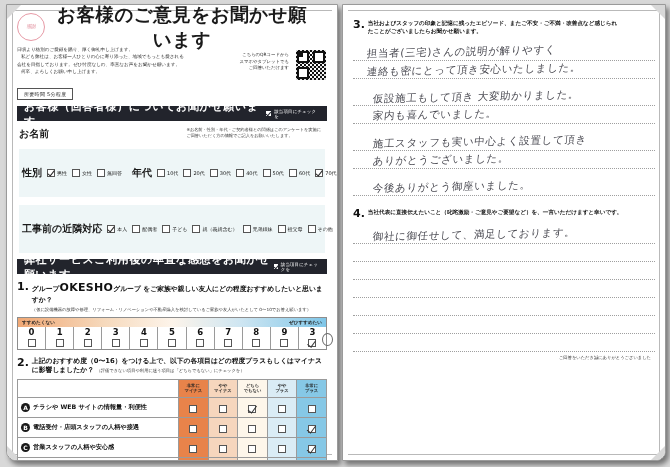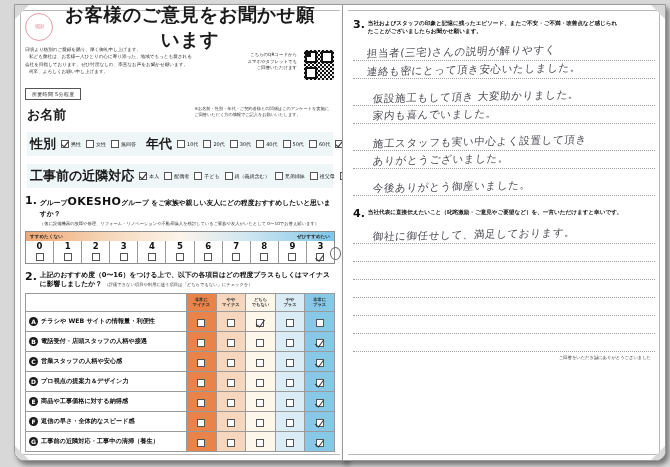"お客様のご意見をお聞かせ願います" .page-left { left: 14px -> 6px }
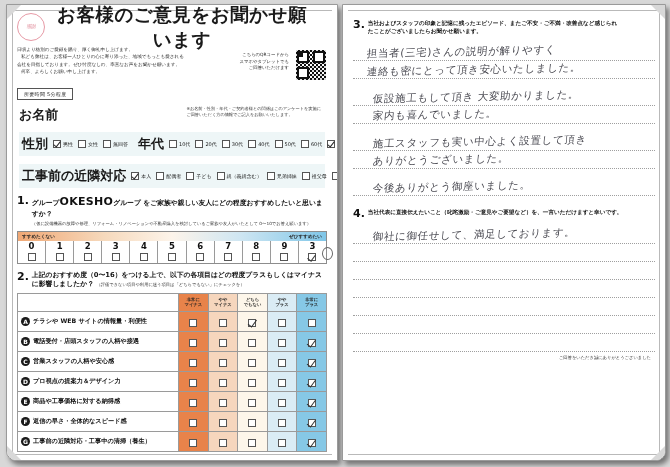"お客様（回答者様）についてお聞かせ願います" div.sec-bar { html: none -> <div> <div>お客様（回答者様）についてお聞かせ願います</div> <div> <span></span> <span>該当項目にチェックを</span> </div> </div> }
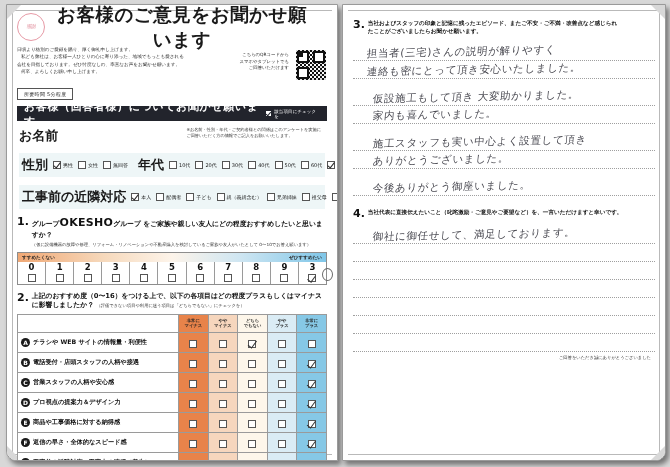"お名前" .lbl { font-size: 13px -> 10px }
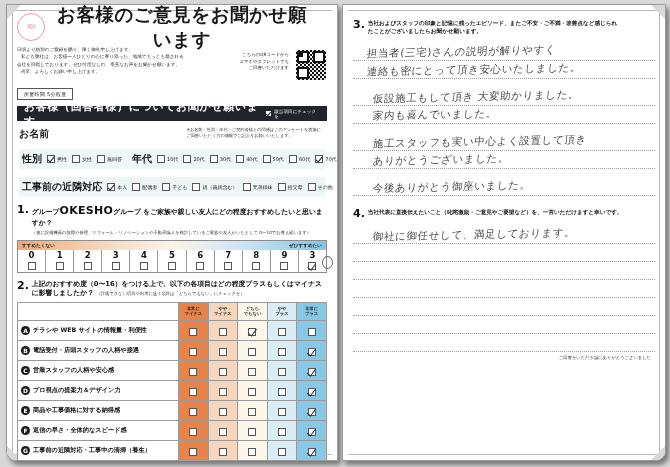"性別" .field-row { padding: 3px 3px -> 17px 3px }
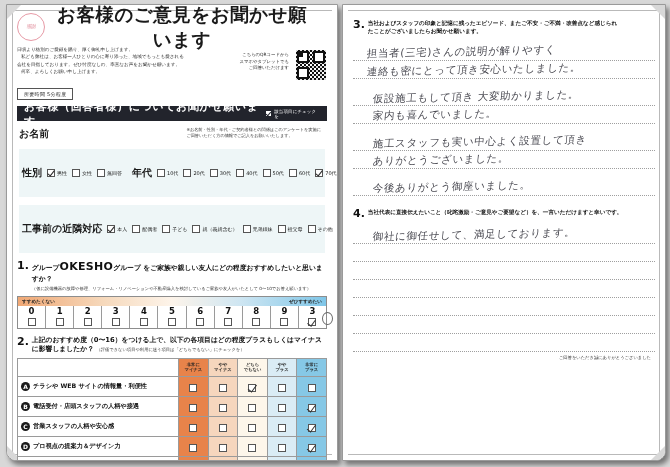"弊社サービスご利用後の率直な感想をお聞かせ願います" div.sec-bar { html: none -> <div> <div>弊社サービスご利用後の率直な感想をお聞かせ願います</div> <div> <span></span> <span>該当項目にチェックを</span> </div> </div> }
